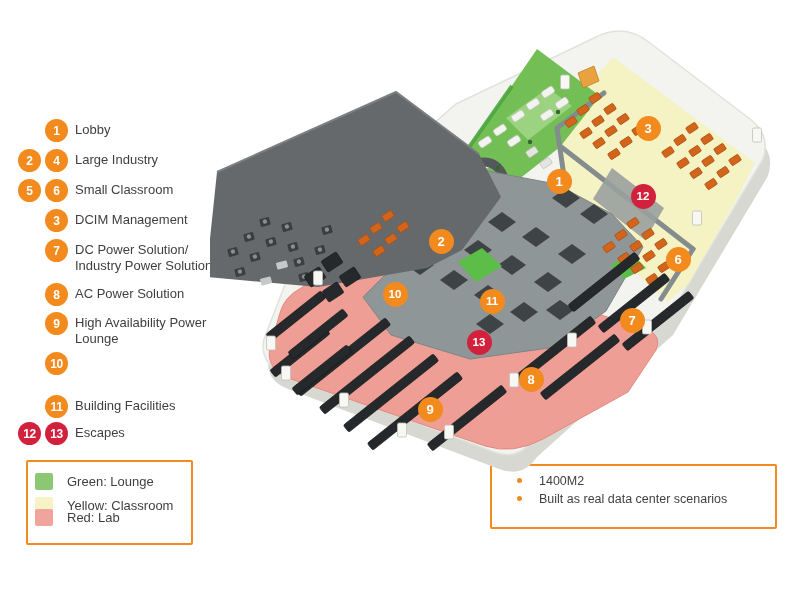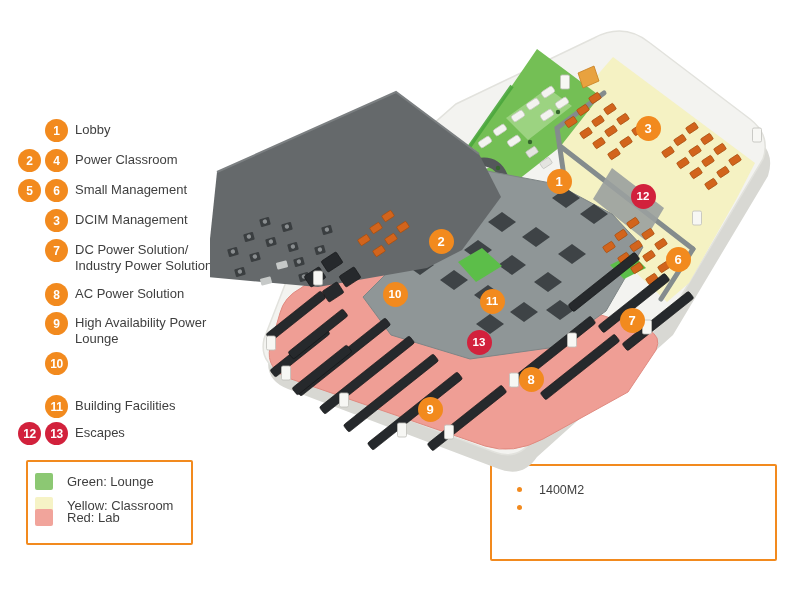"Power Classroom" span.llabel { text: Power Classroom -> Large Industry }
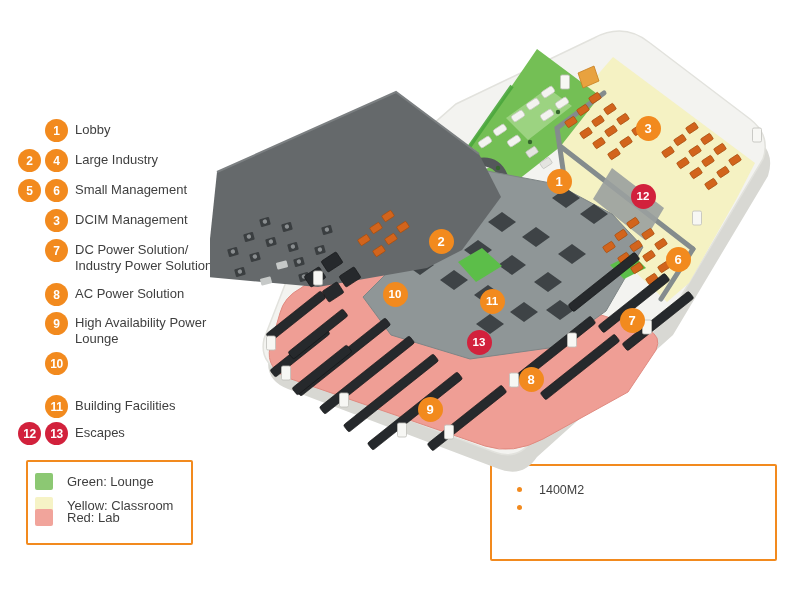"Small Management" span.llabel { text: Management -> Classroom }
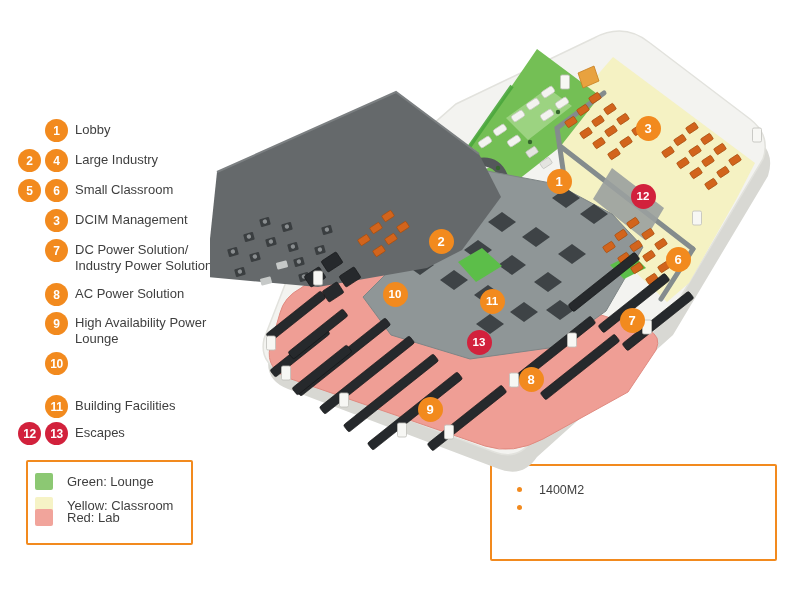"1400M2" .infobox { height: 97px -> 65px; padding: 15px 8px 0 25px -> 6px 8px 0 25px }
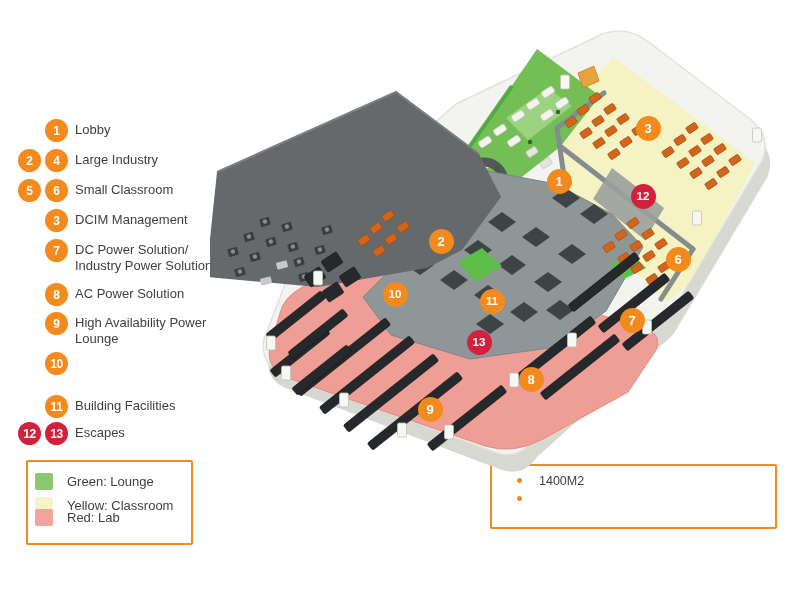"Built as real data center" span.itext { html: none -> <span>Built as real data center scenarios</span> }
